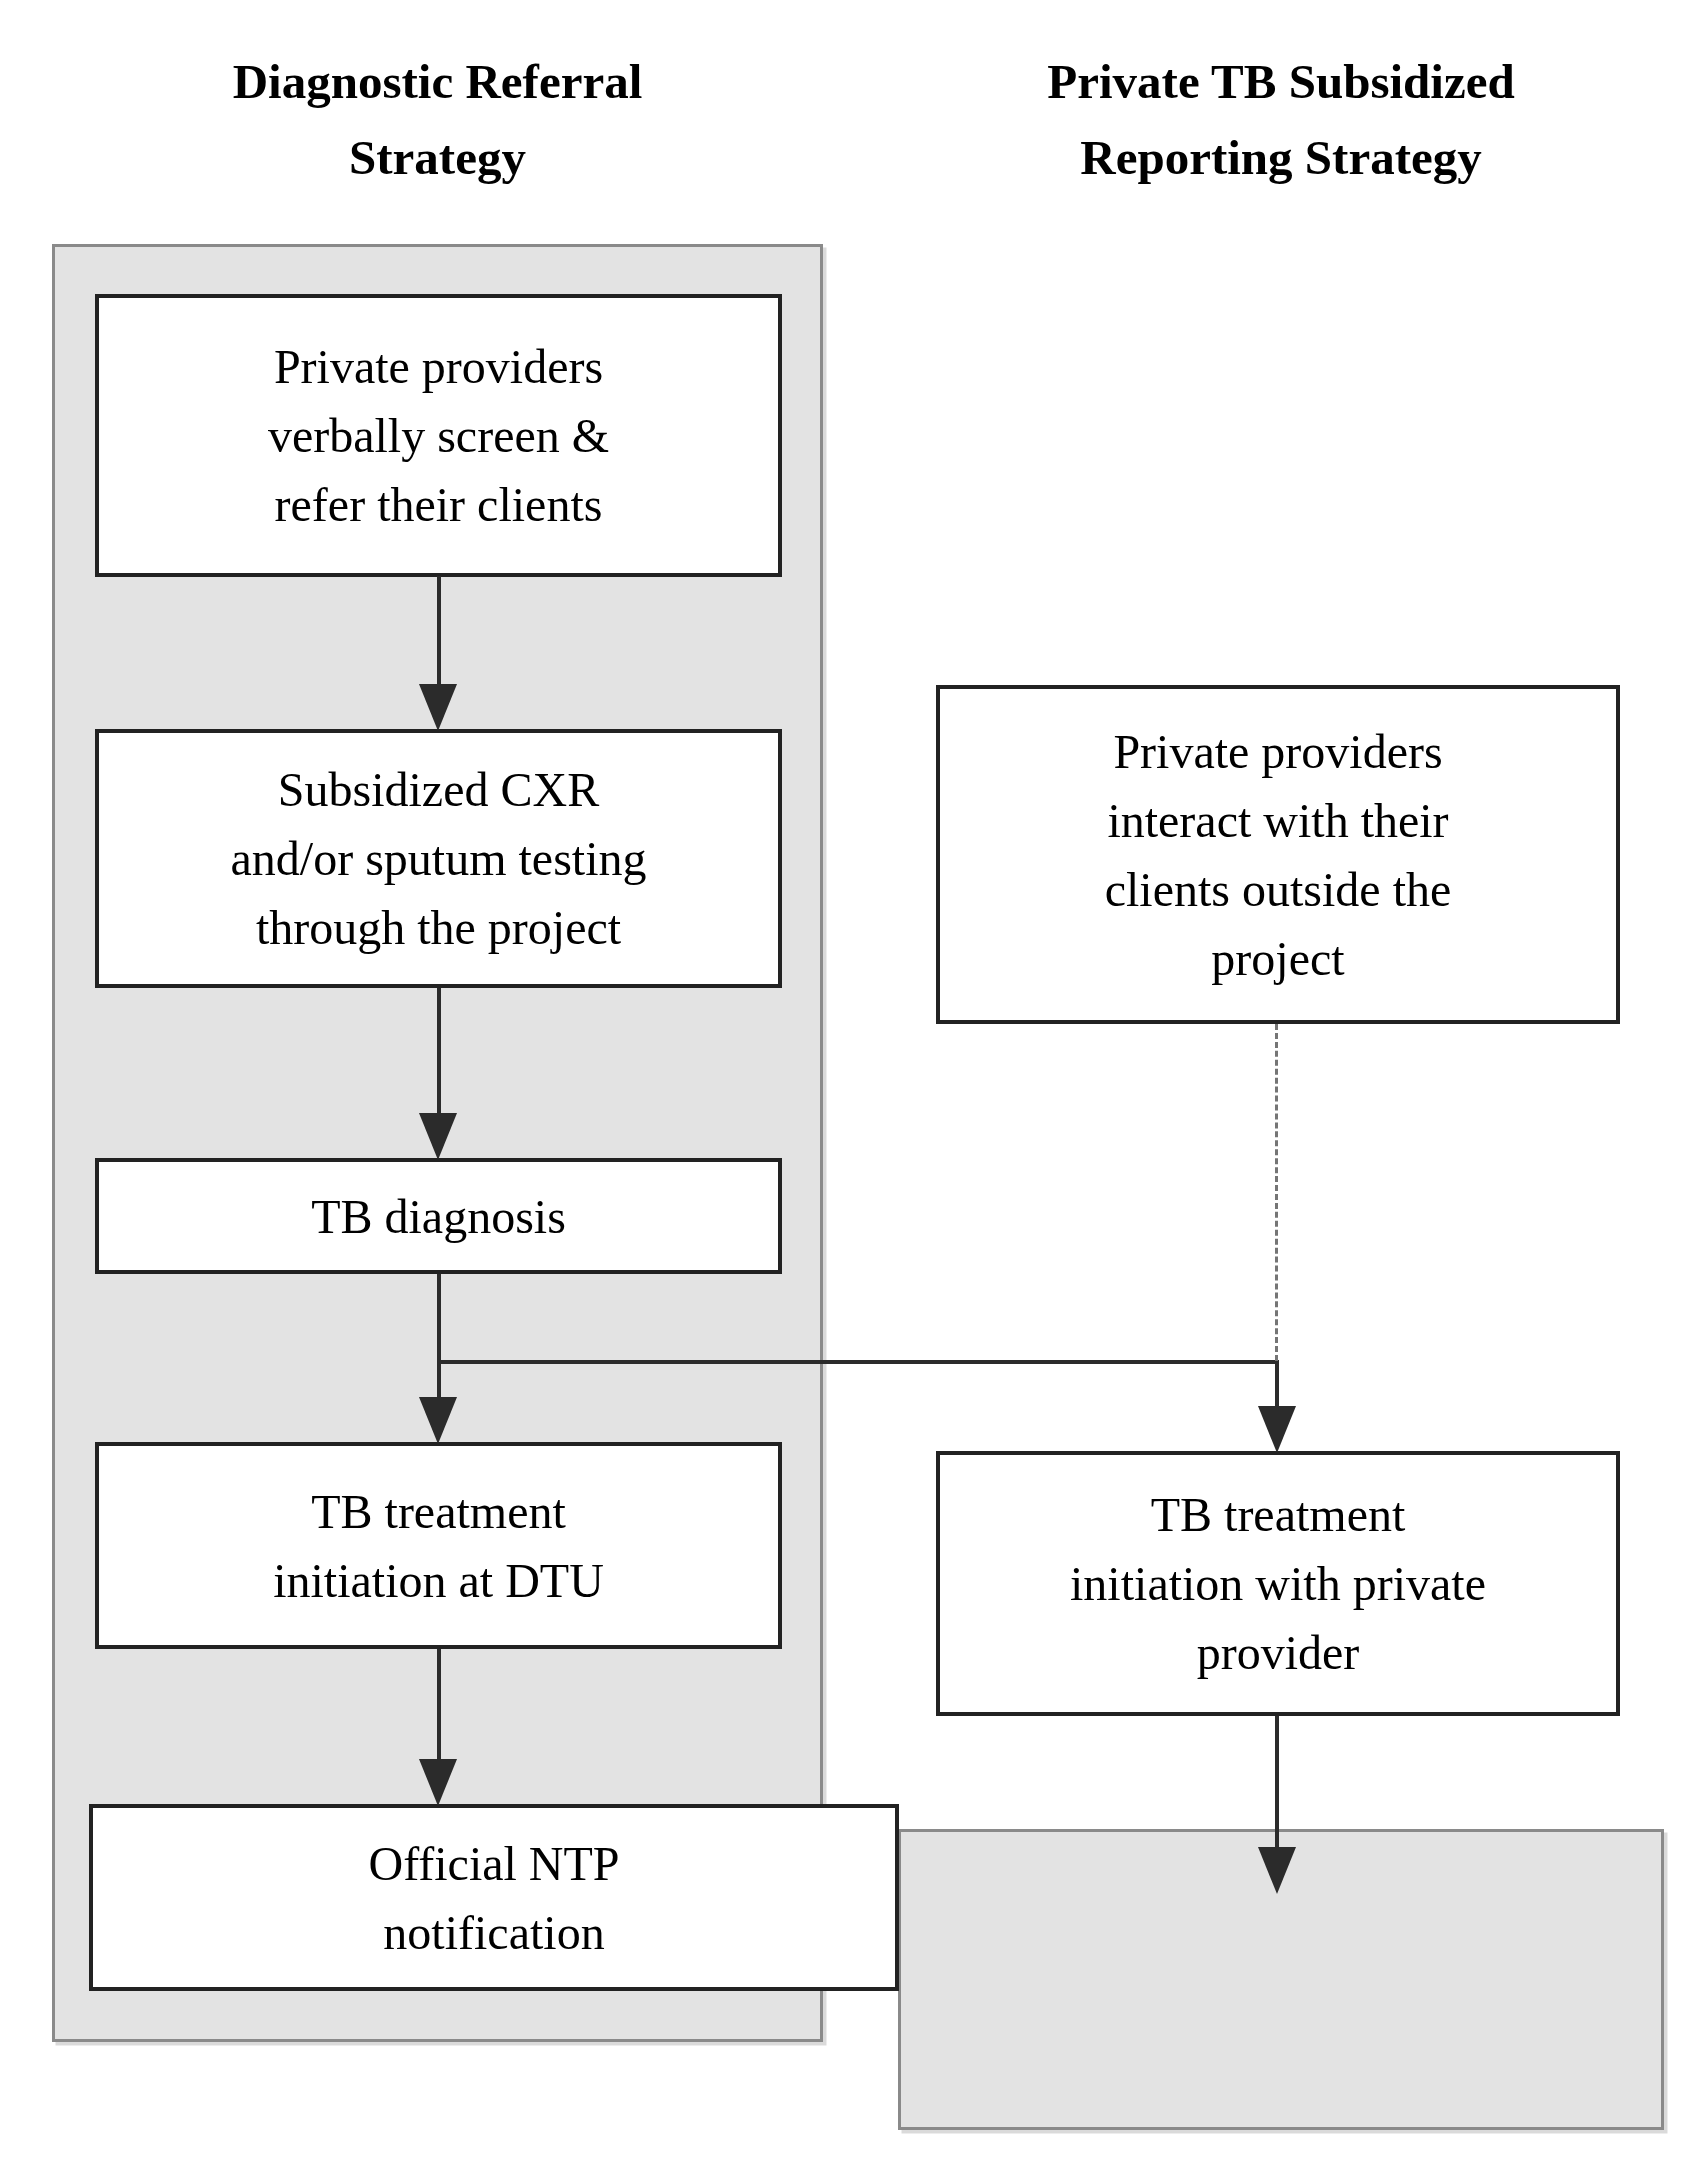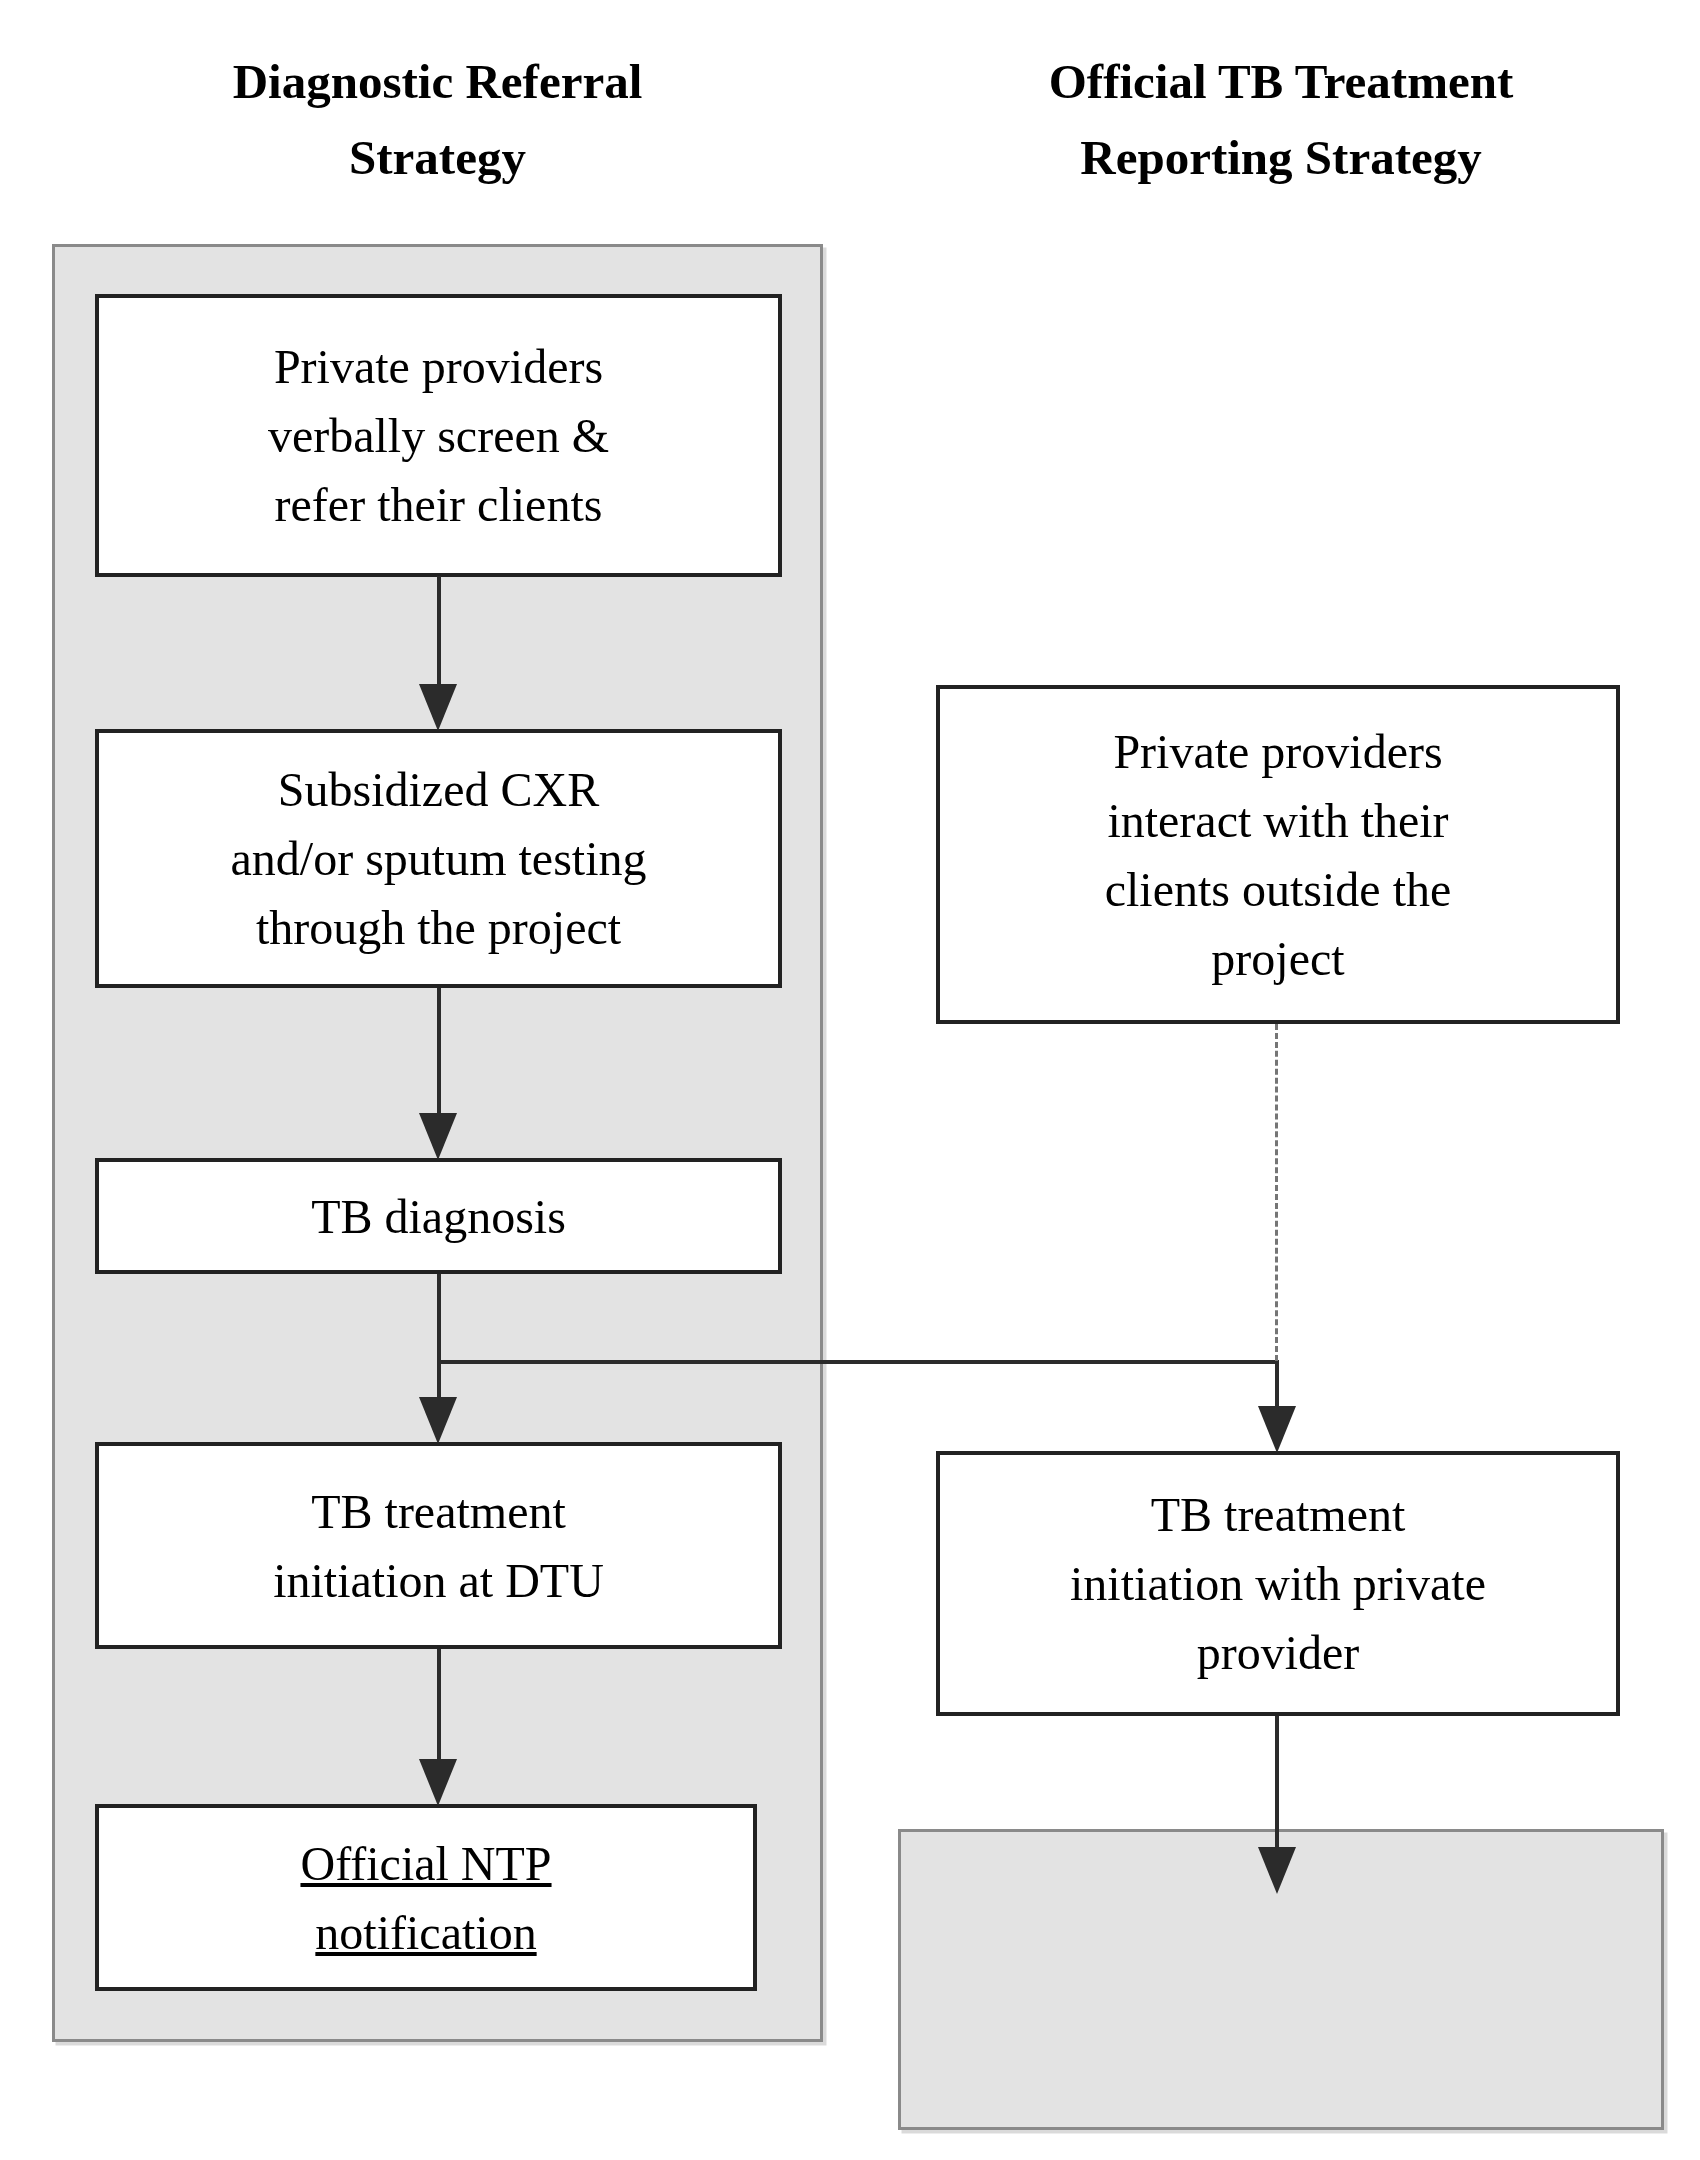"Official TB Treatment" div.col-title { text: Official TB Treatment -> Private TB Subsidized }
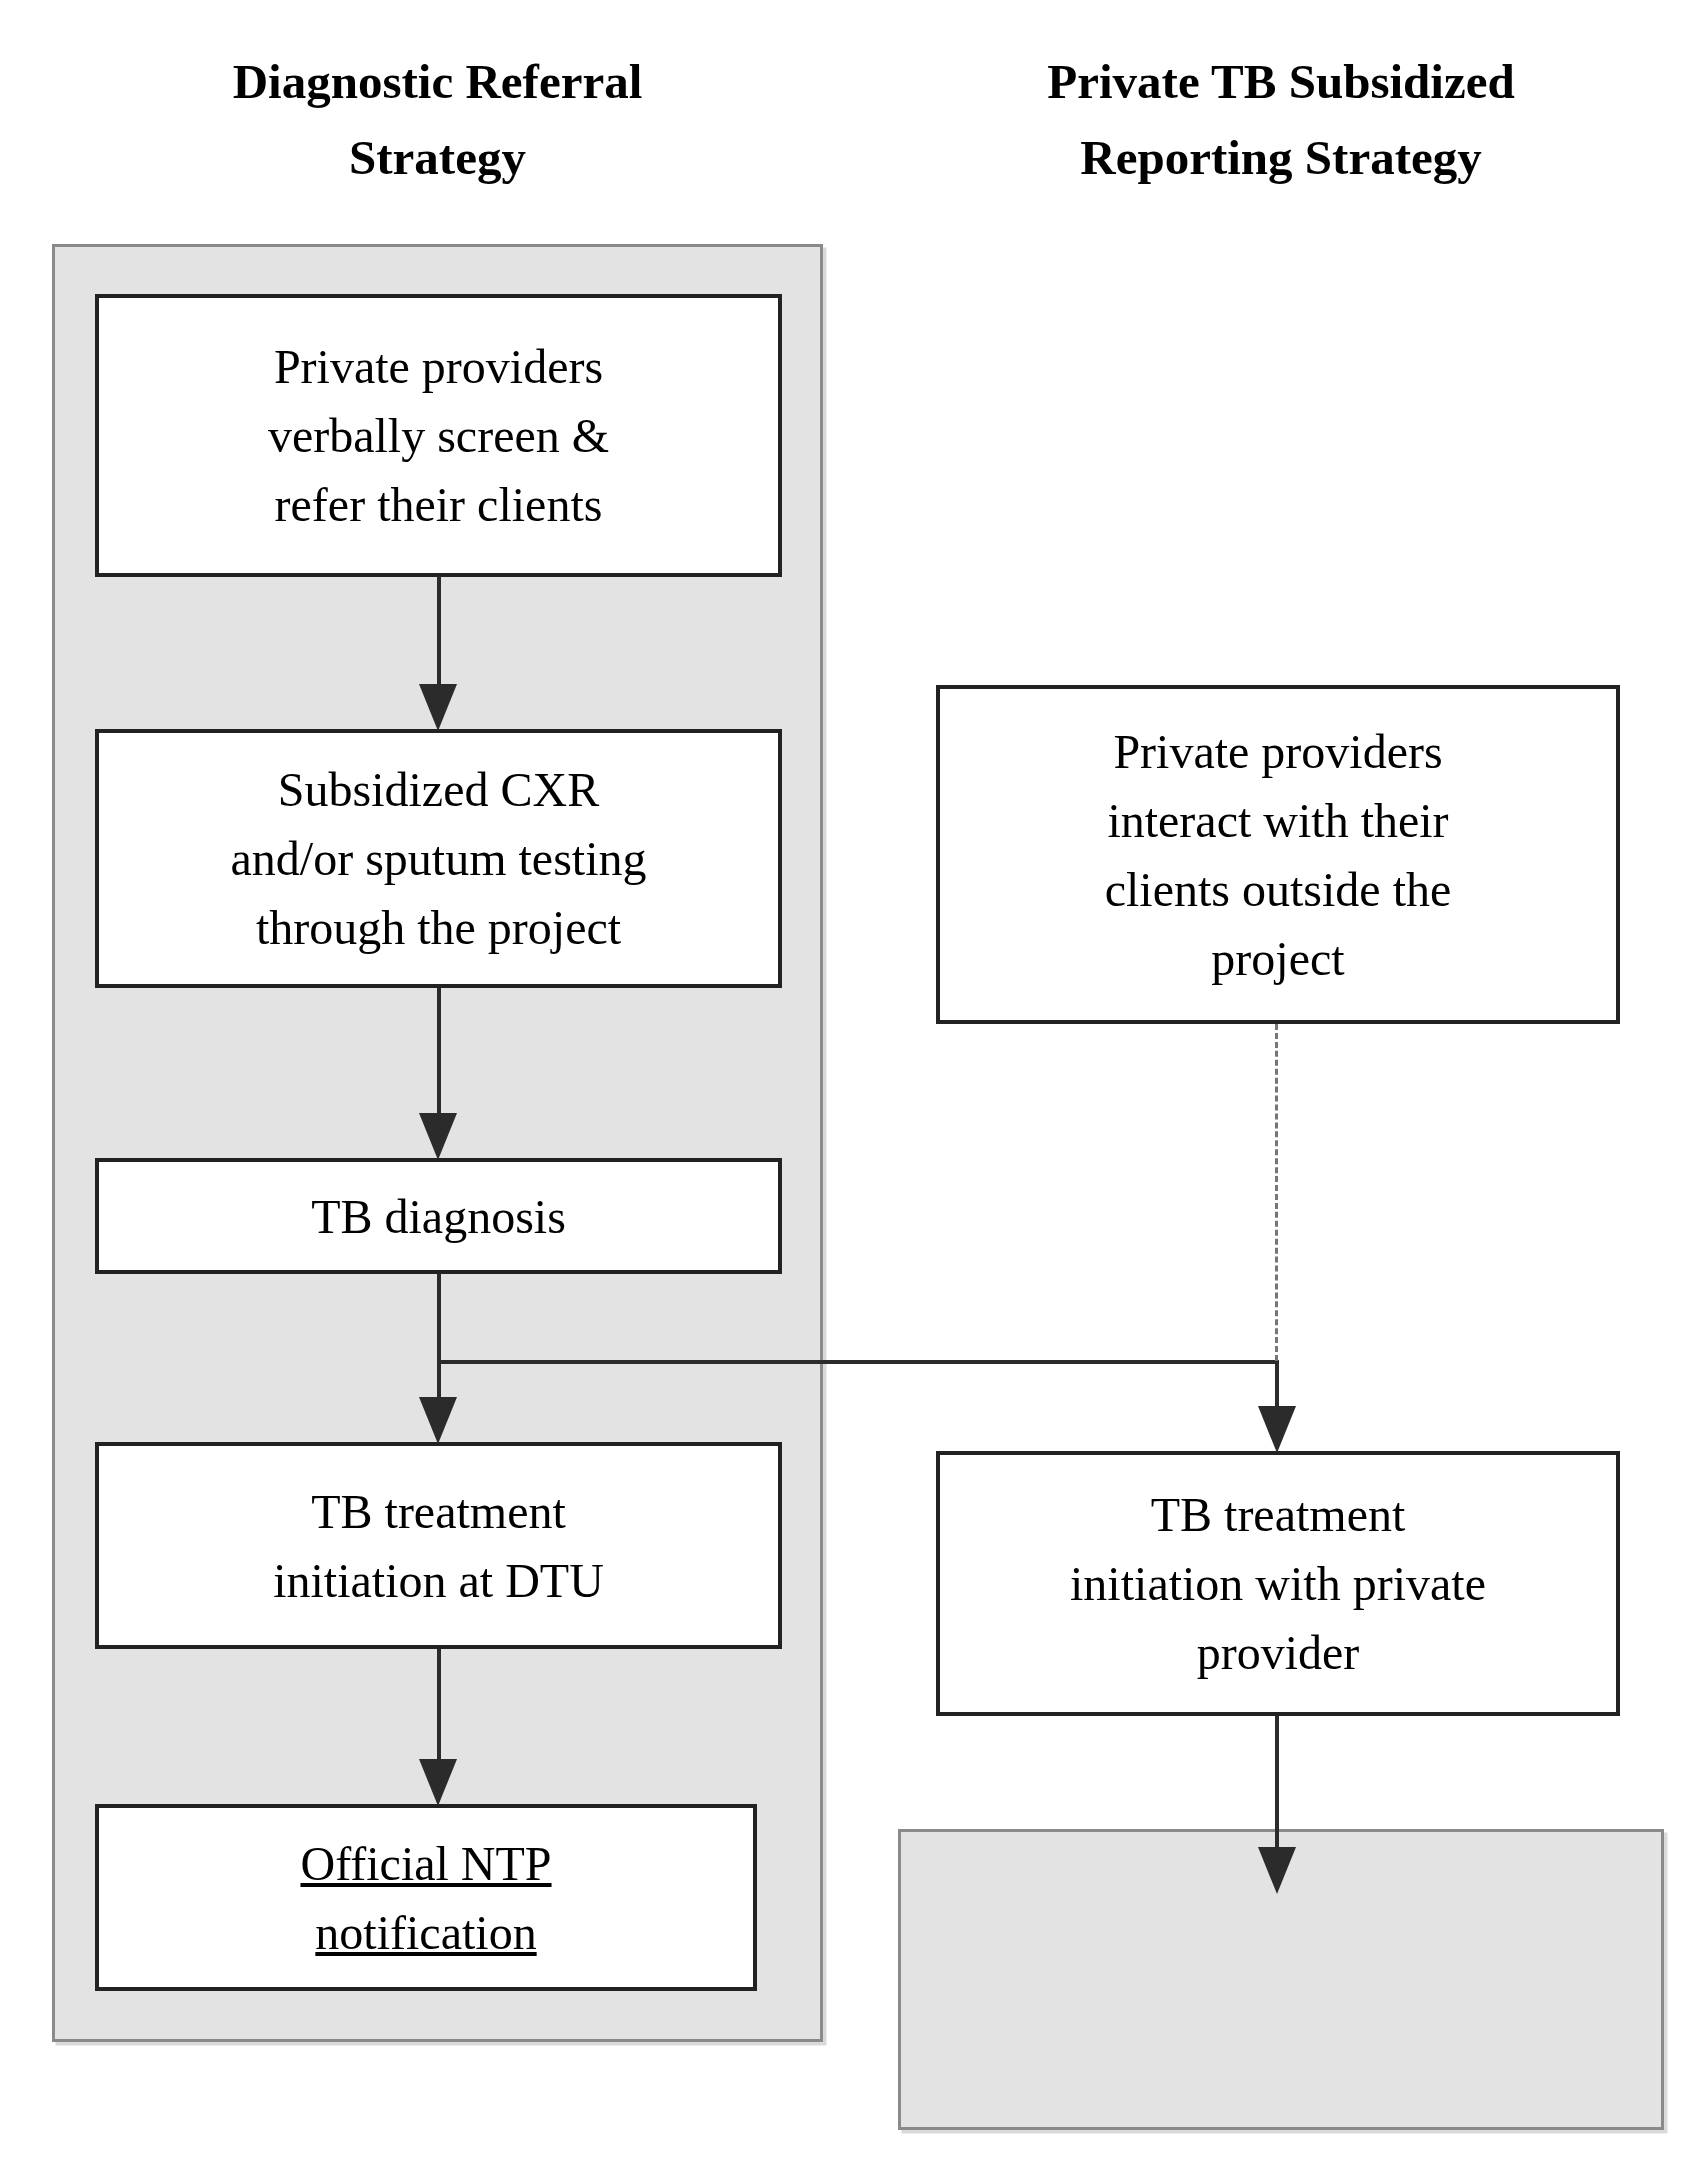"Official NTP" div.node { left: 95px -> 89px; text-decoration: underline -> none; width: 662px -> 810px }
